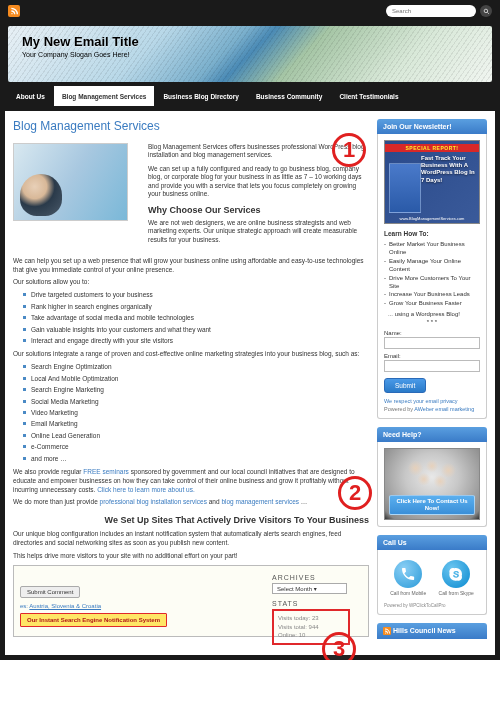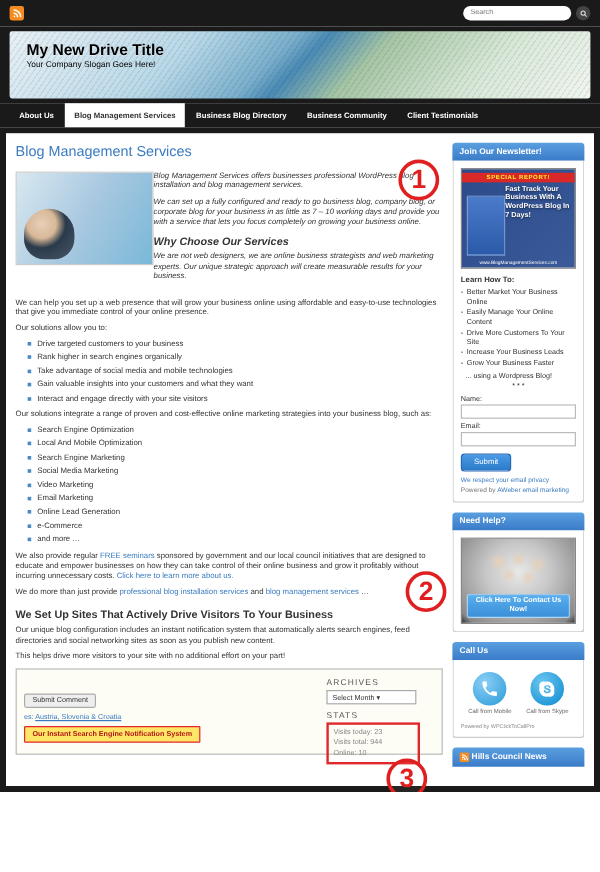"My New Drive Title" div.site-title { text: Drive -> Email }
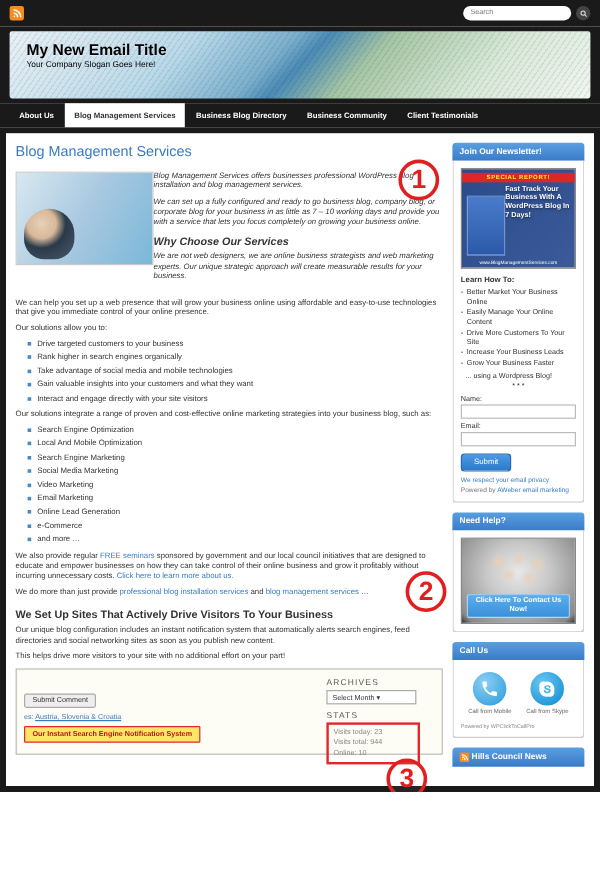"Why Choose Our Services" .intro { font-style: italic -> none; gap: 0 -> 20px }
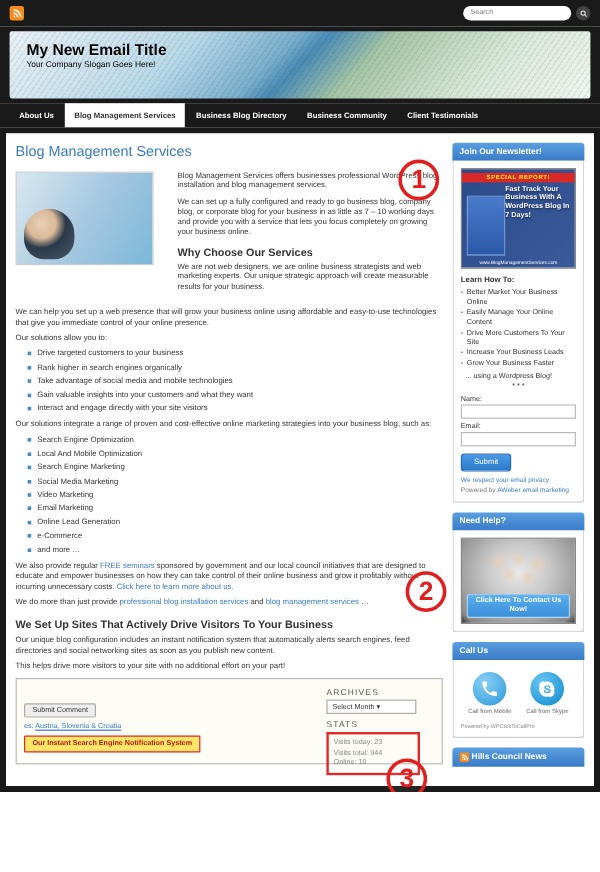"We Set Up Sites That" .big-subhead { text-align: none -> right }
